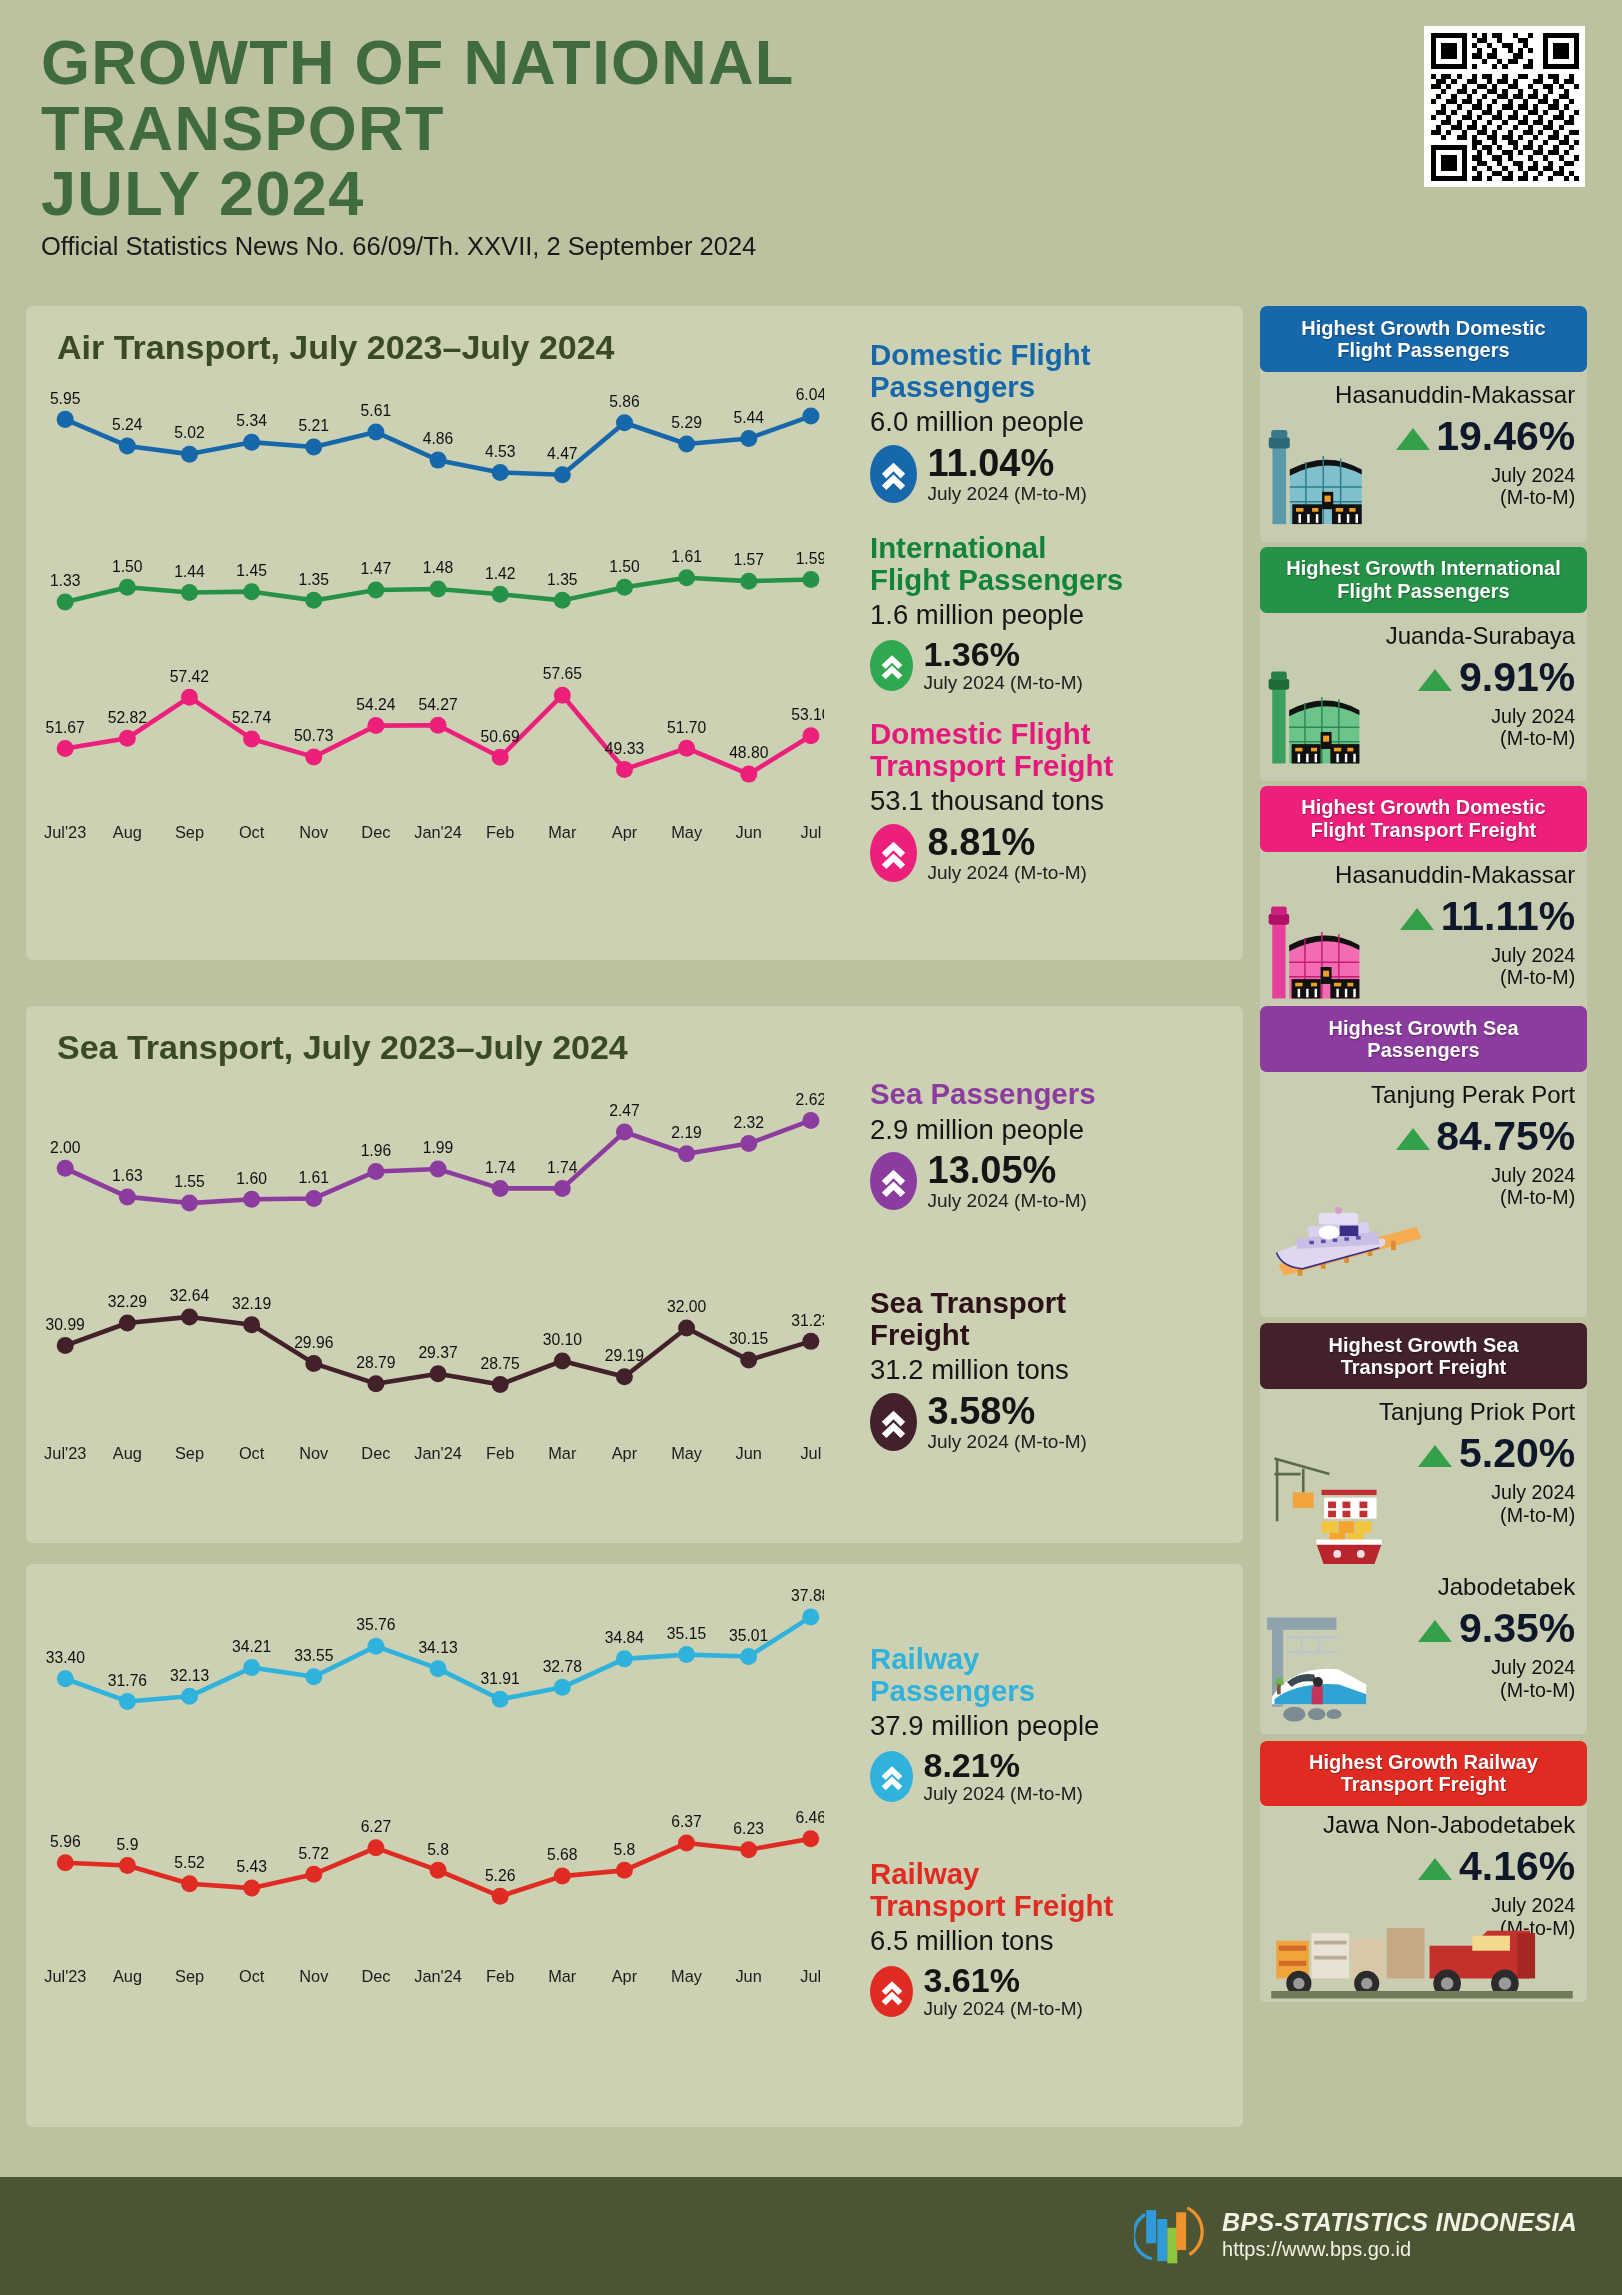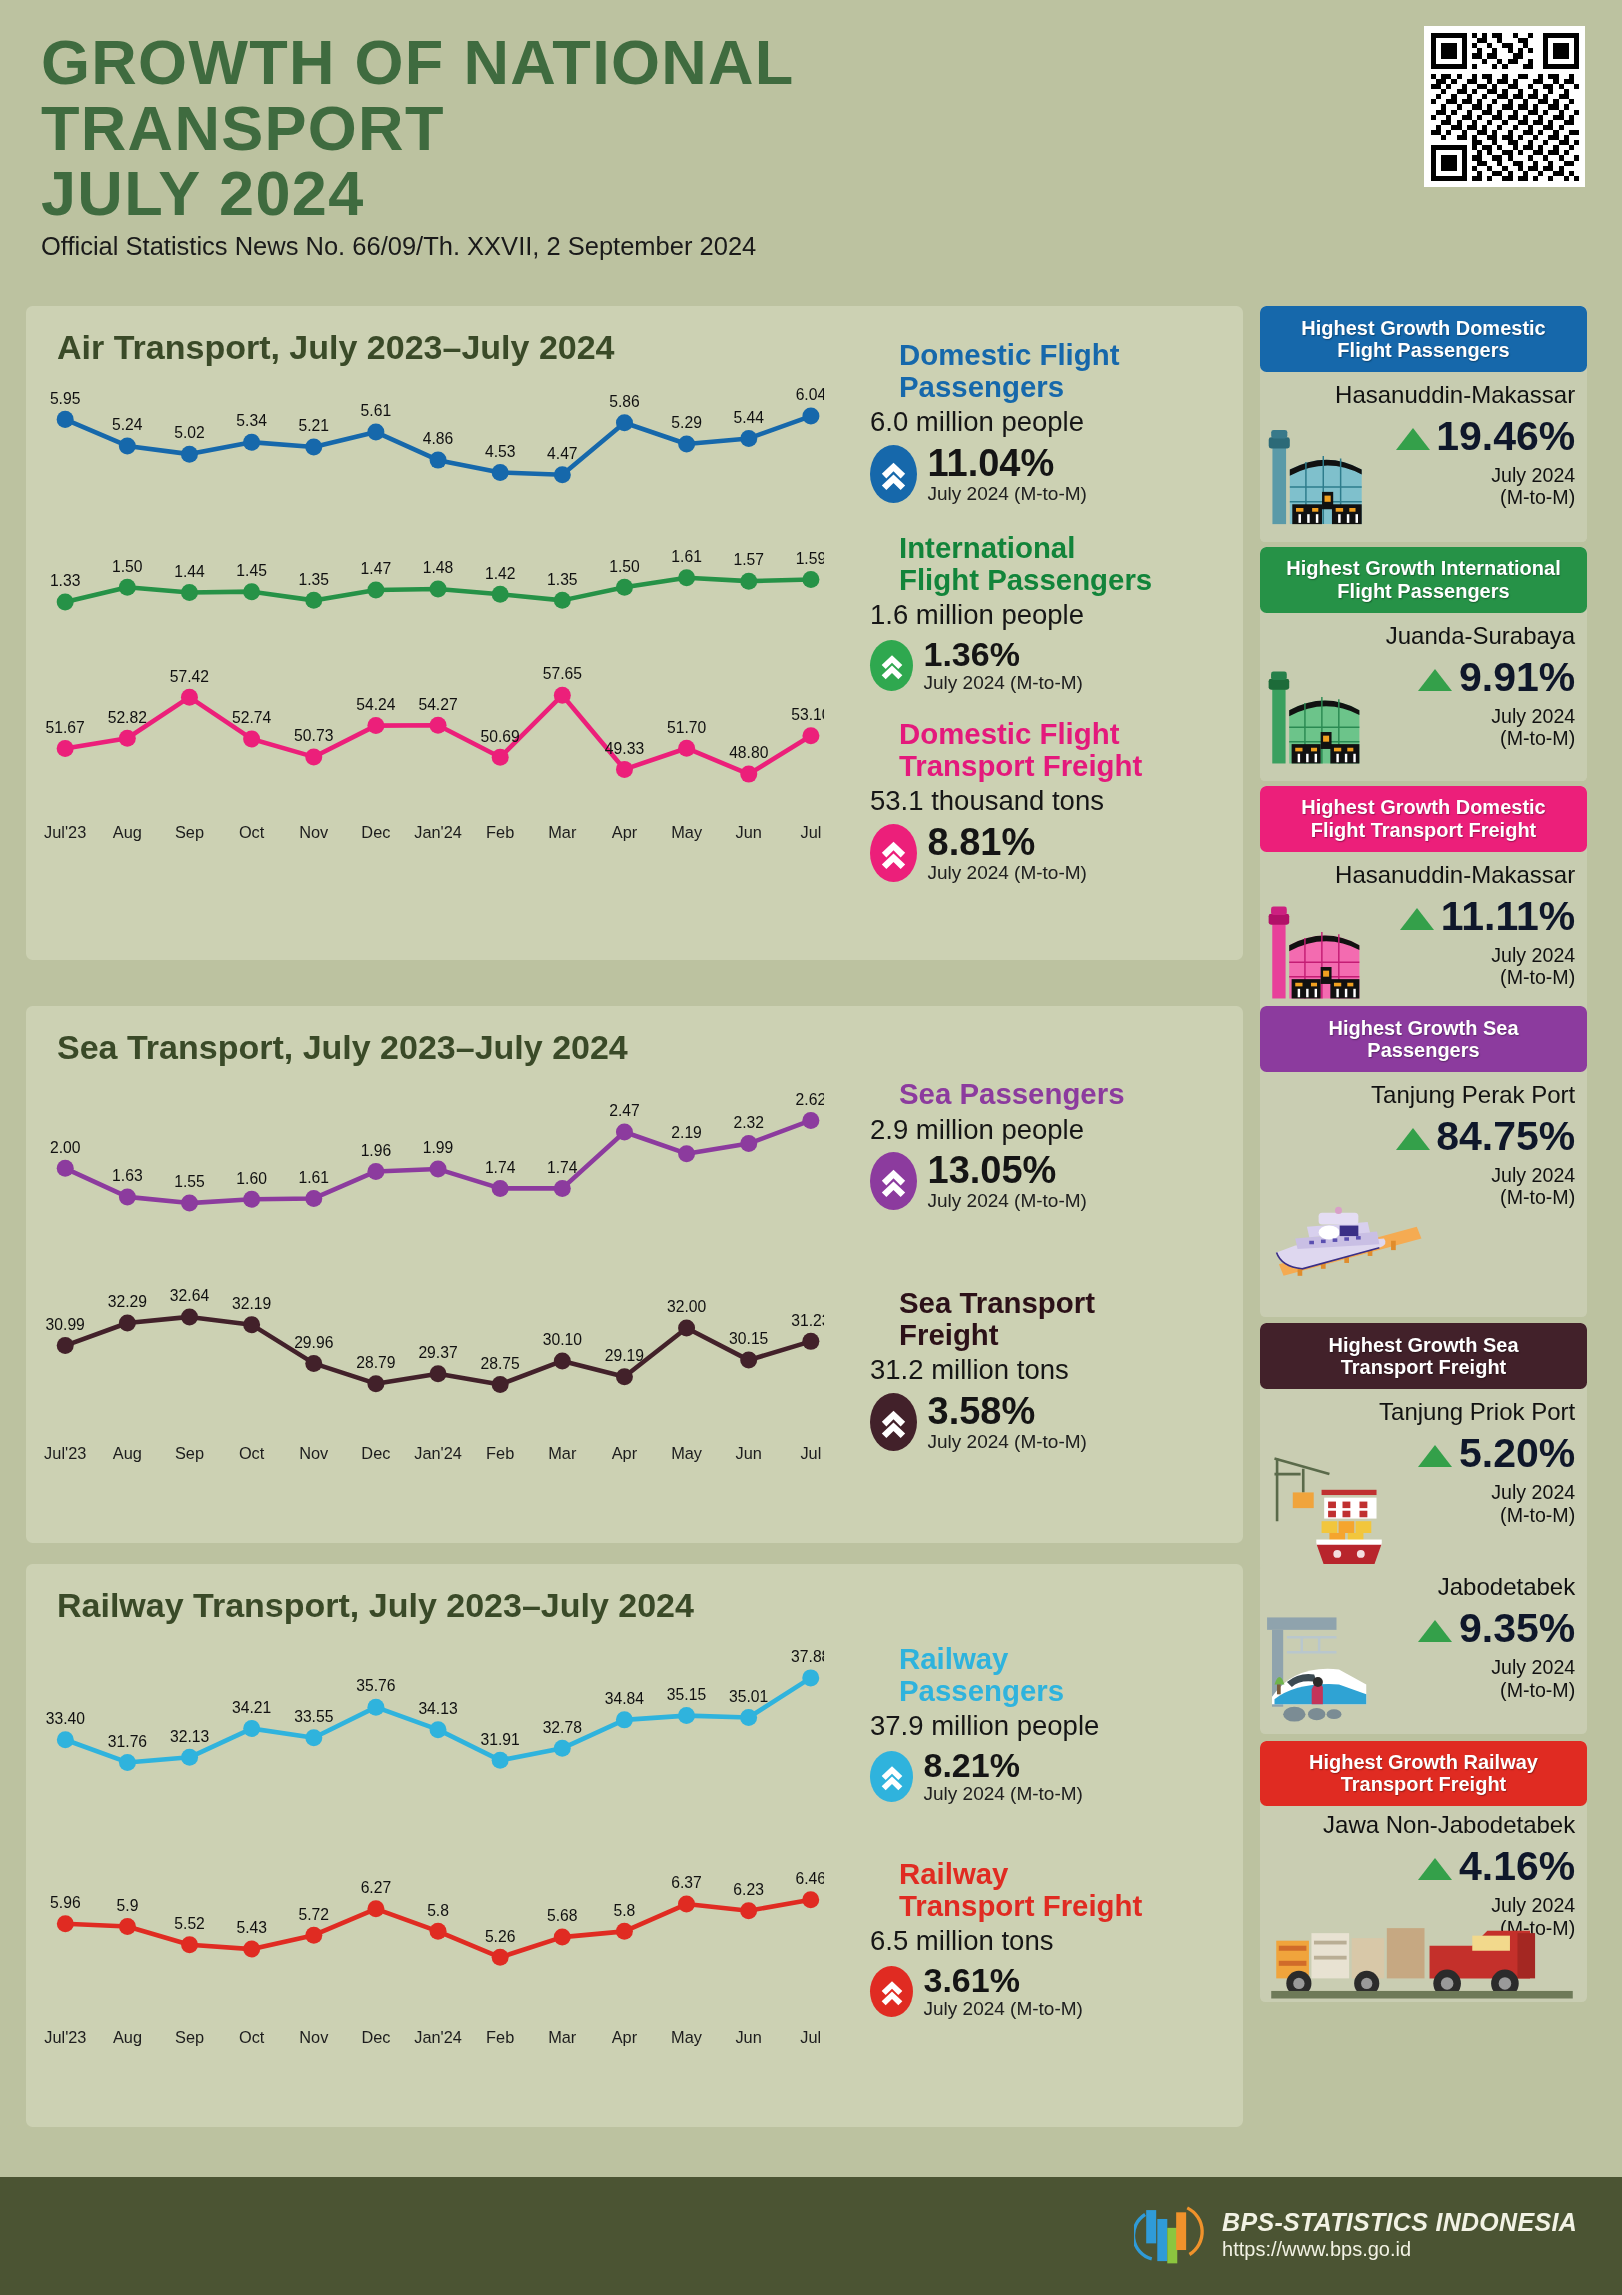"Domestic Flight" .co-title { margin-left: 29px -> none }
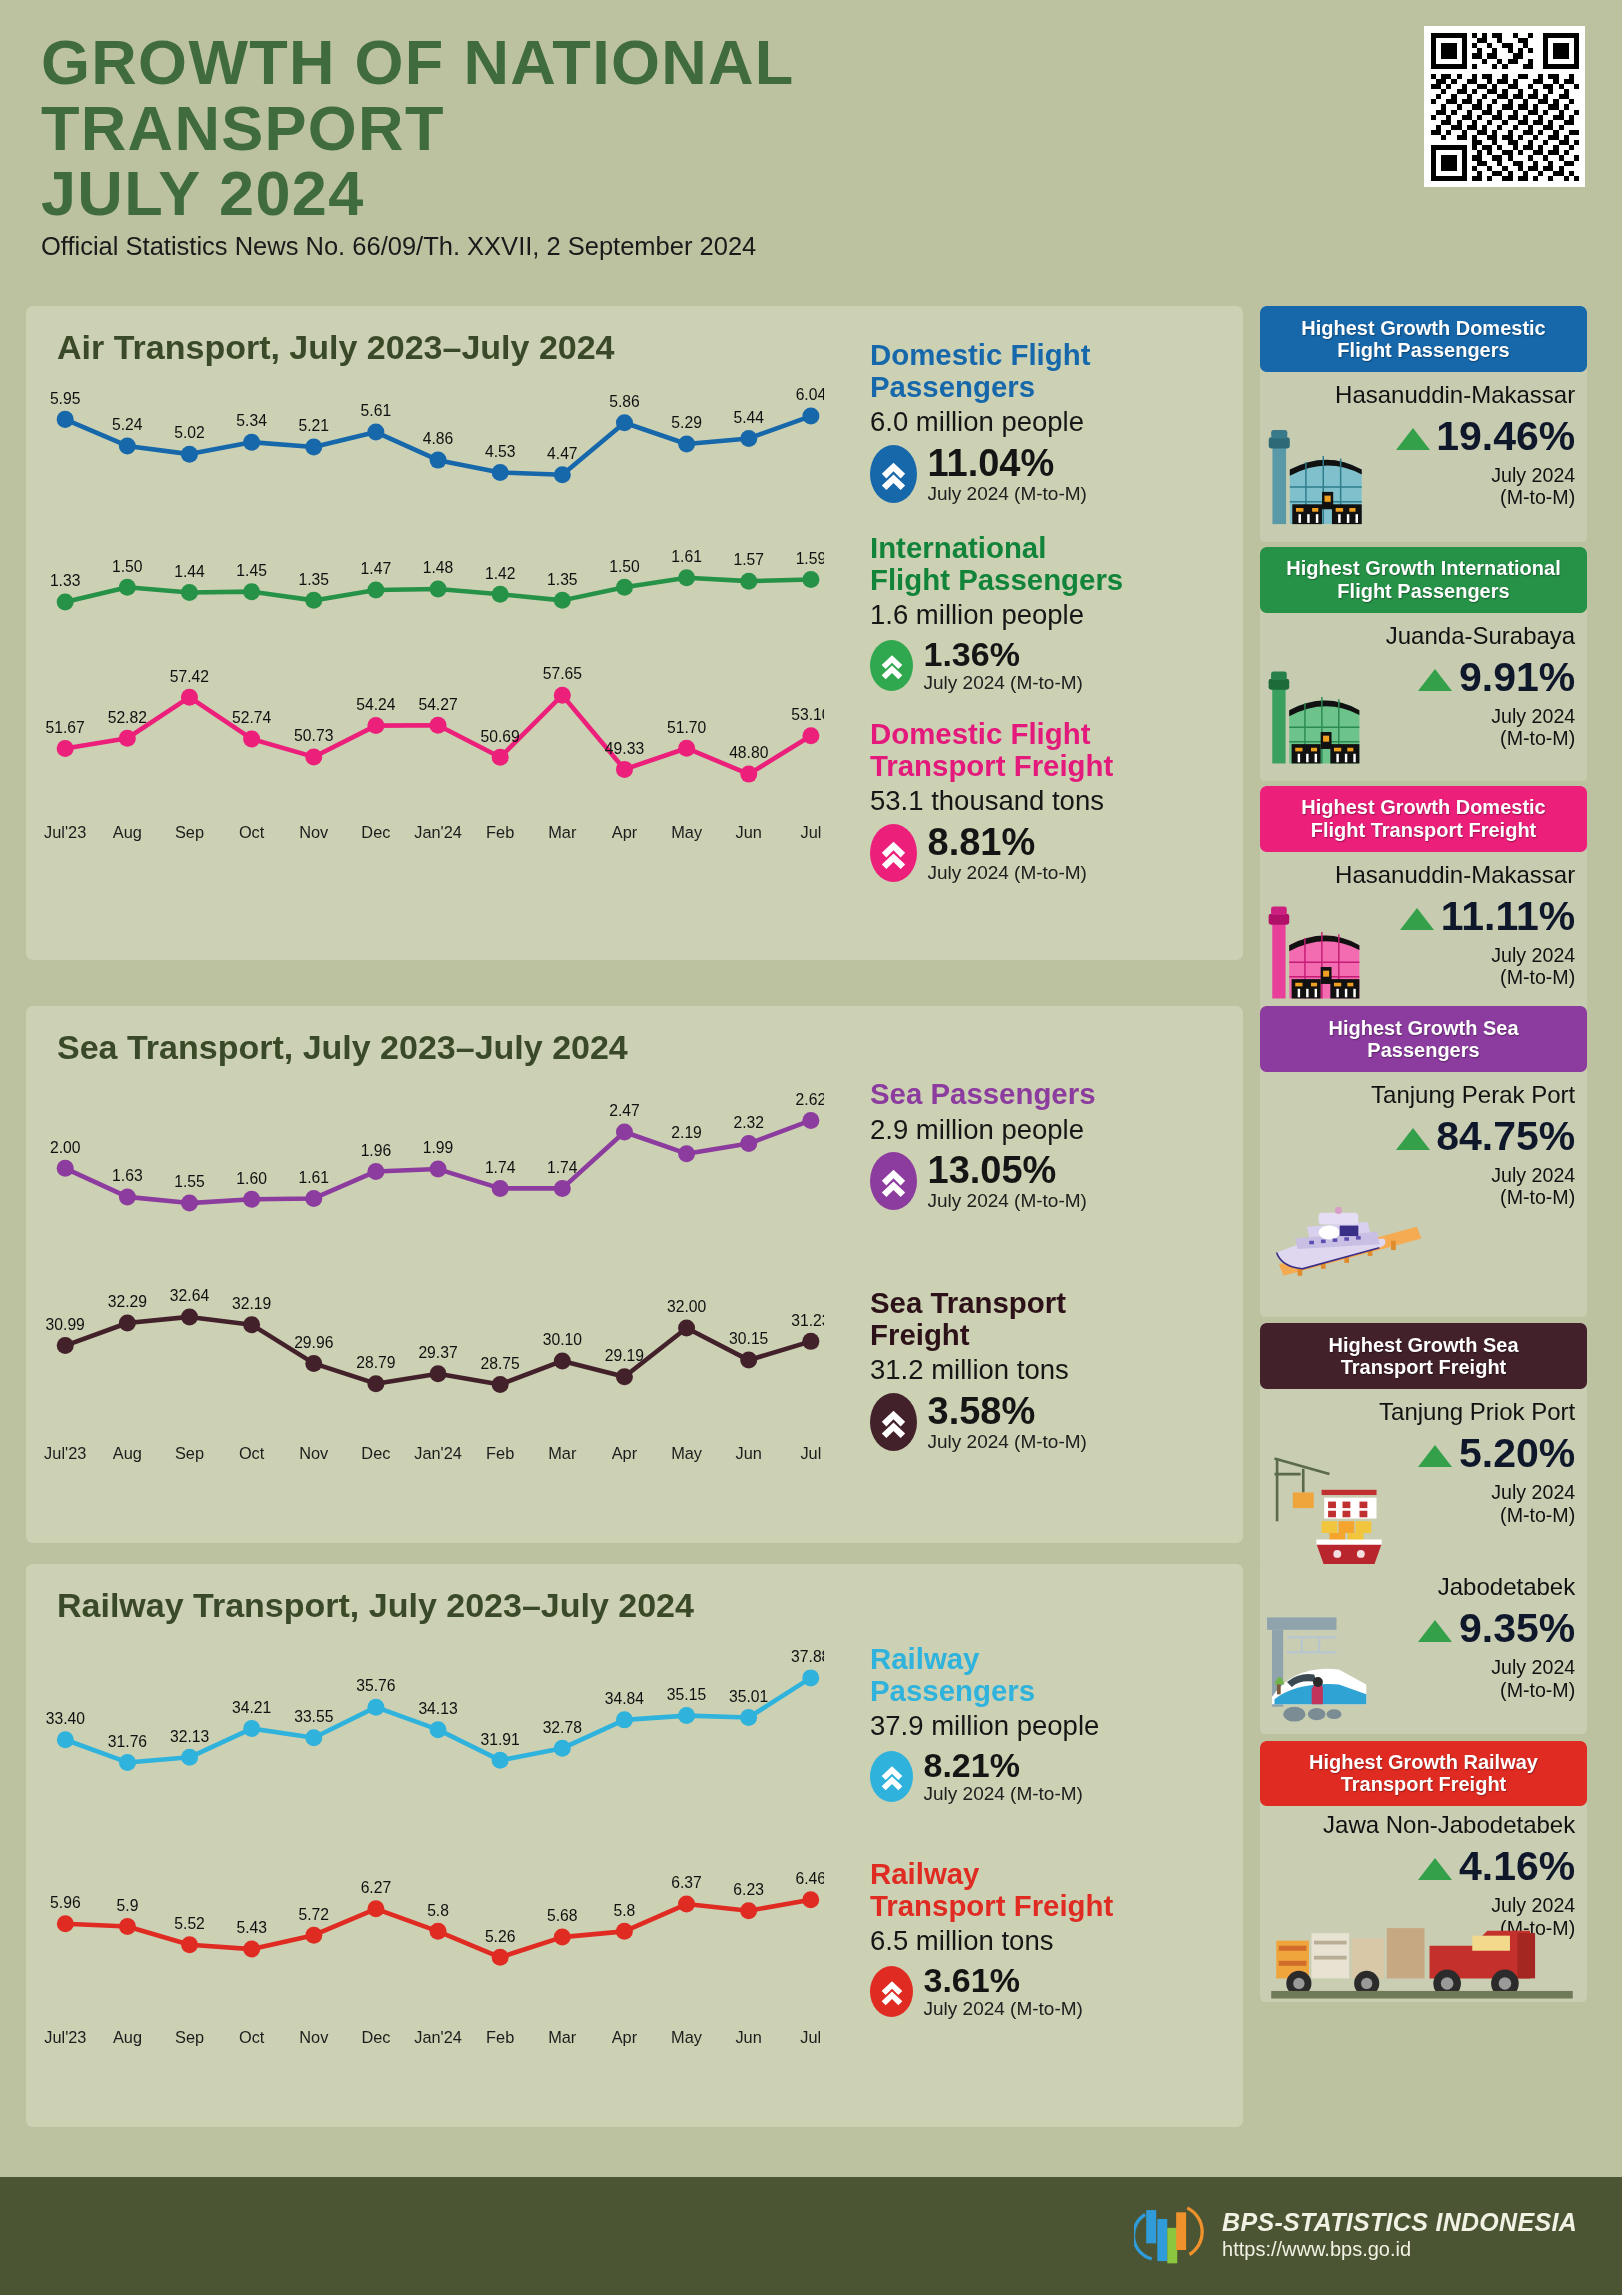"Railway Transport, July 2023–July 2024" div.sec-title { html: <div>Railway Transport, July 2023–July 2024</div> -> none }
